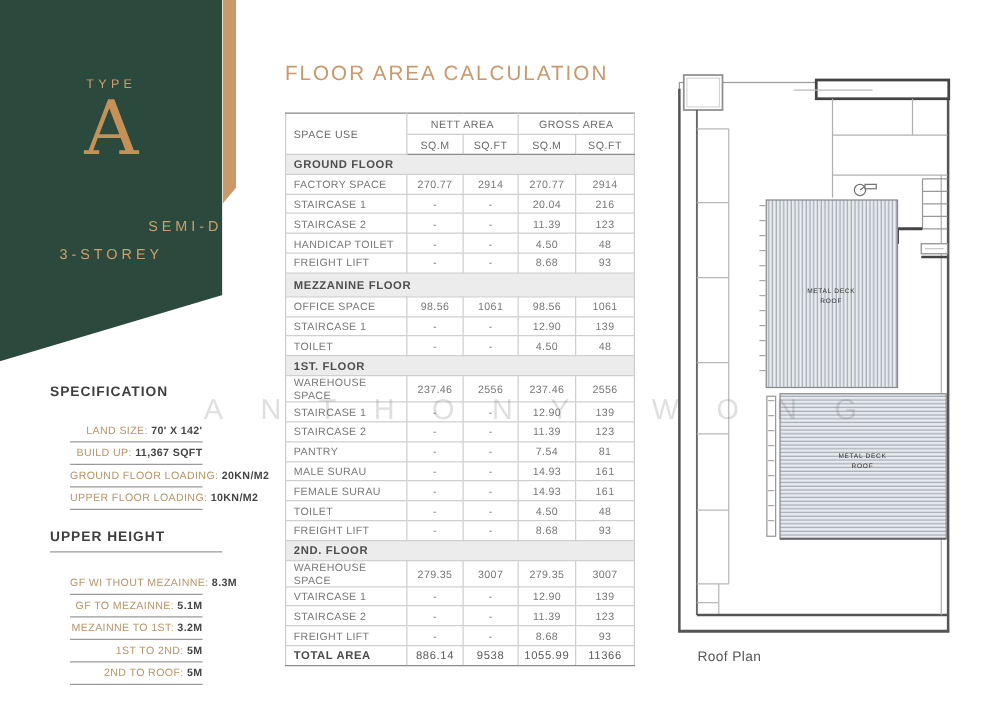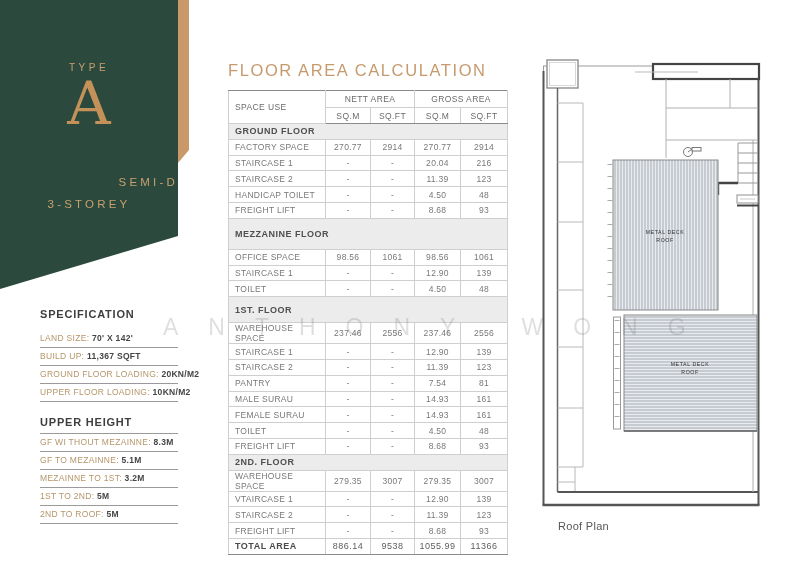"FLOOR AREA CALCULATION" .table-title { top: 61px -> 50px }
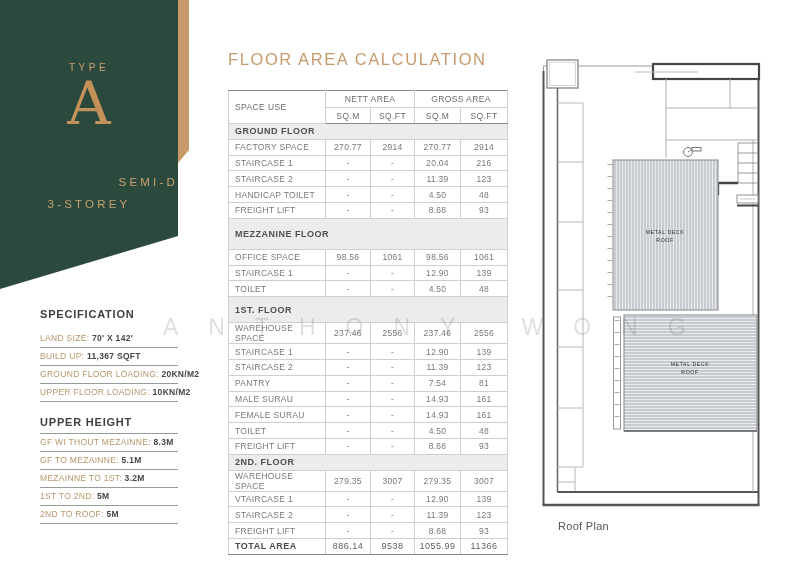"MEZZANINE FLOOR" tr.section { height: 31px -> 19px }
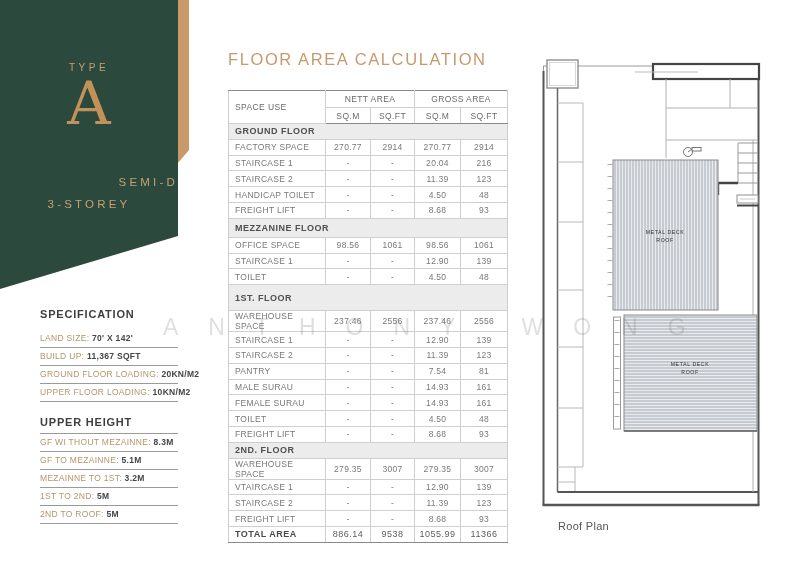"1ST. FLOOR" tr.section { height: 26px -> 16px }
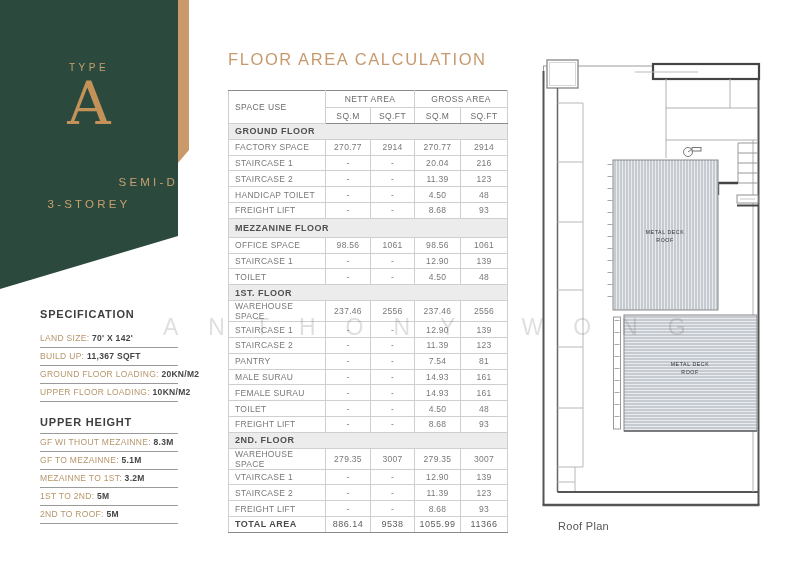"LAND SIZE: 70' X 142'" .spec ul { margin: 0 -> 16px; text-align: none -> right }
